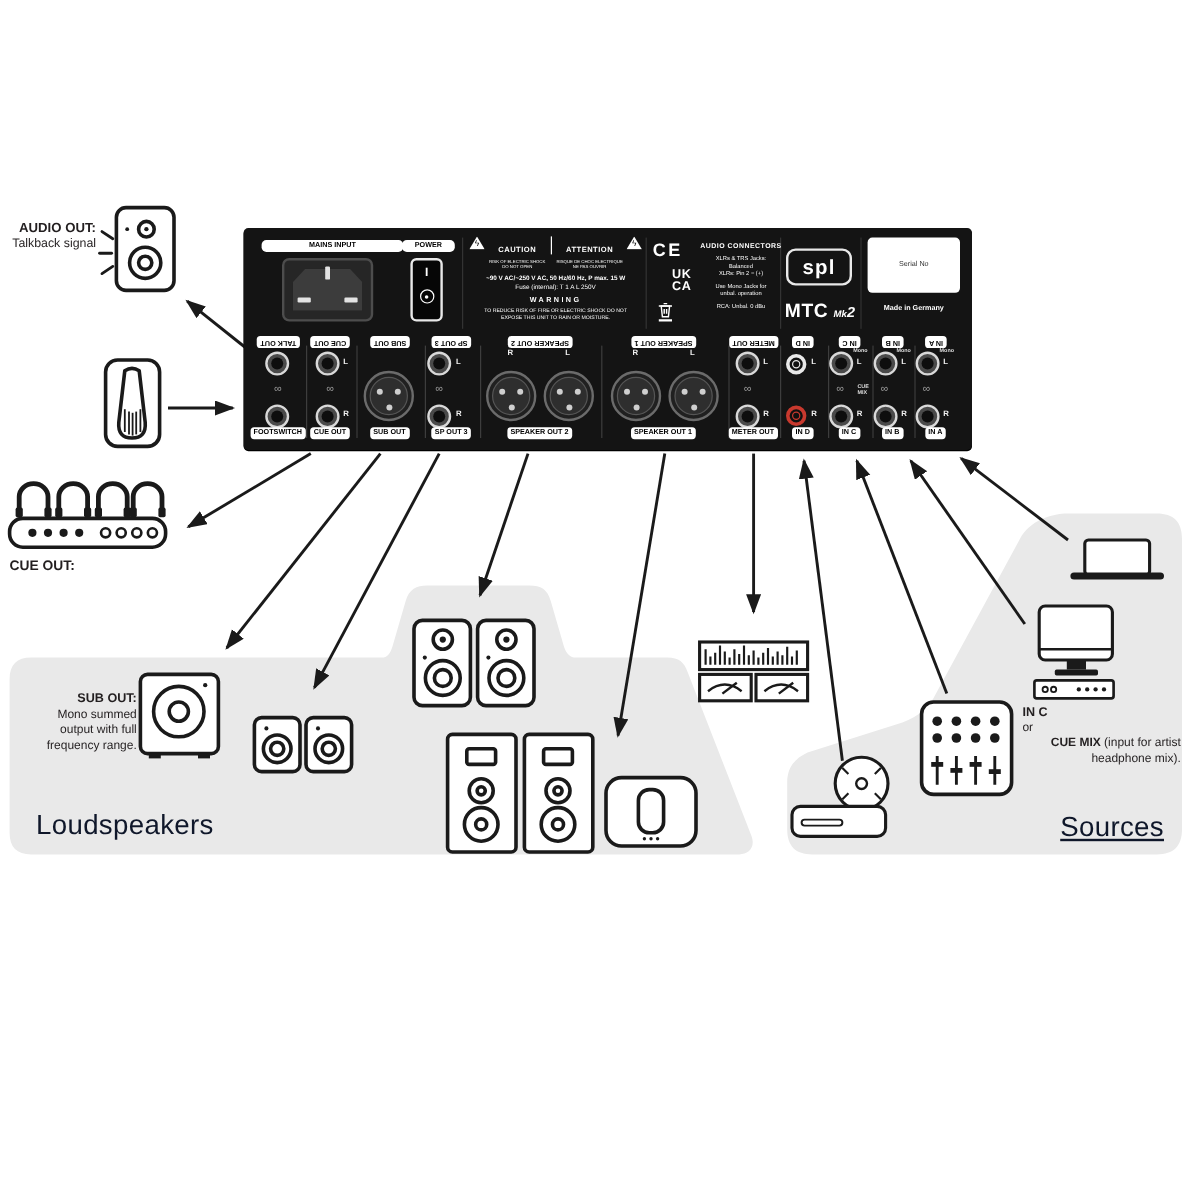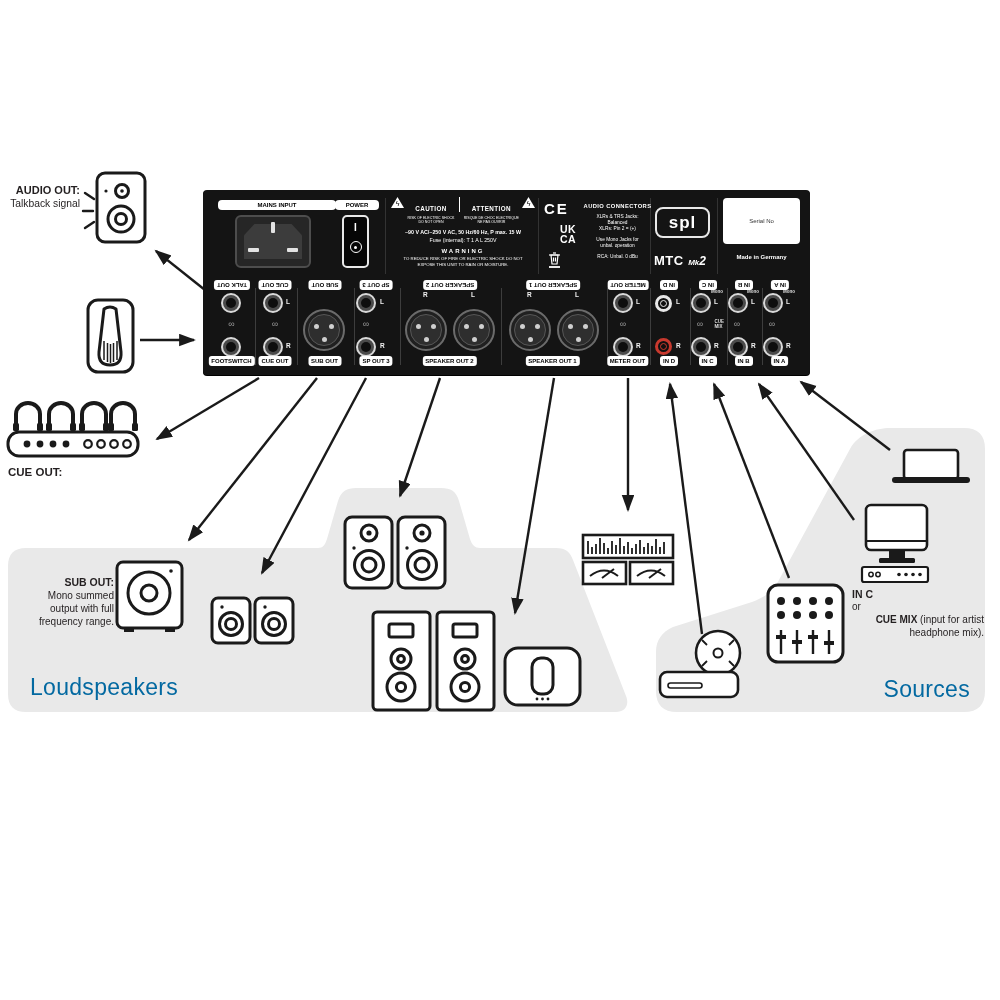"MTC" #model .m { font-size: 13px -> 16px }
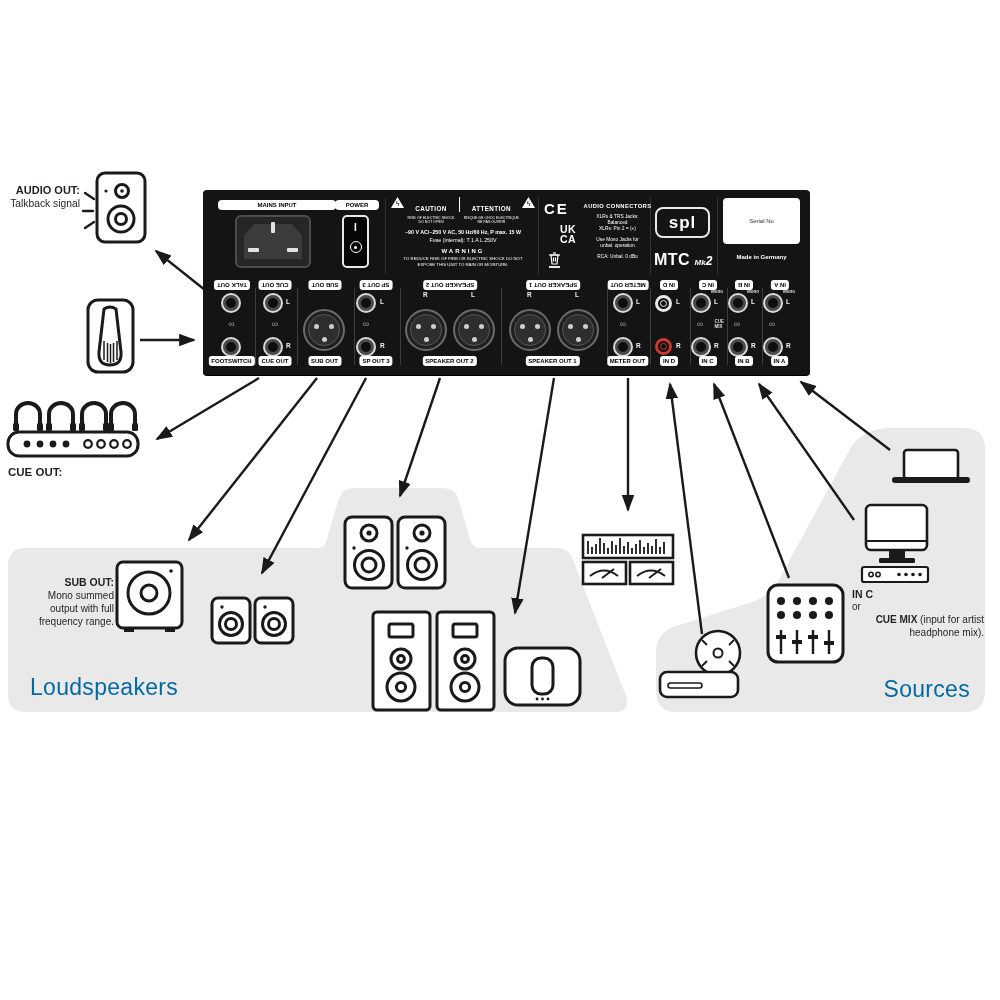"Loudspeakers" .big-caption { color: #0369a1 -> #0f172a }
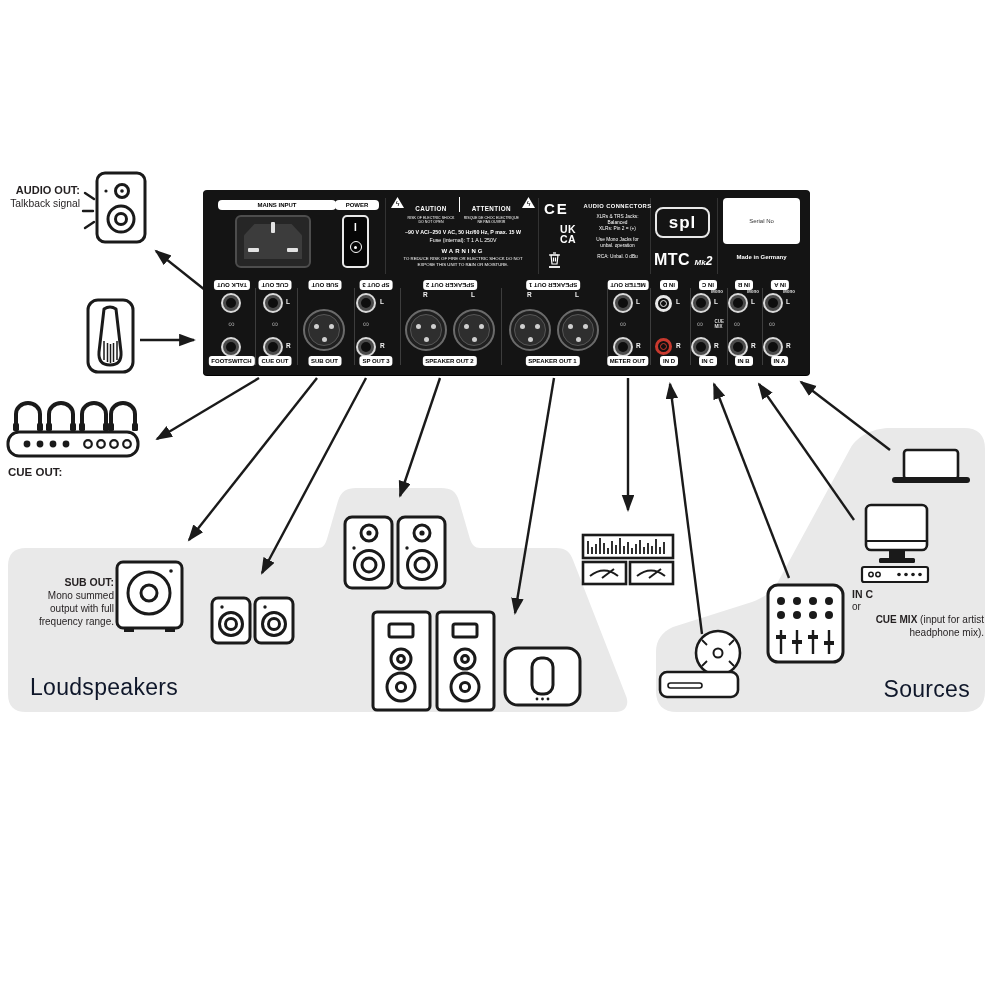"Sources" div.big-caption { text-decoration: none -> underline }
